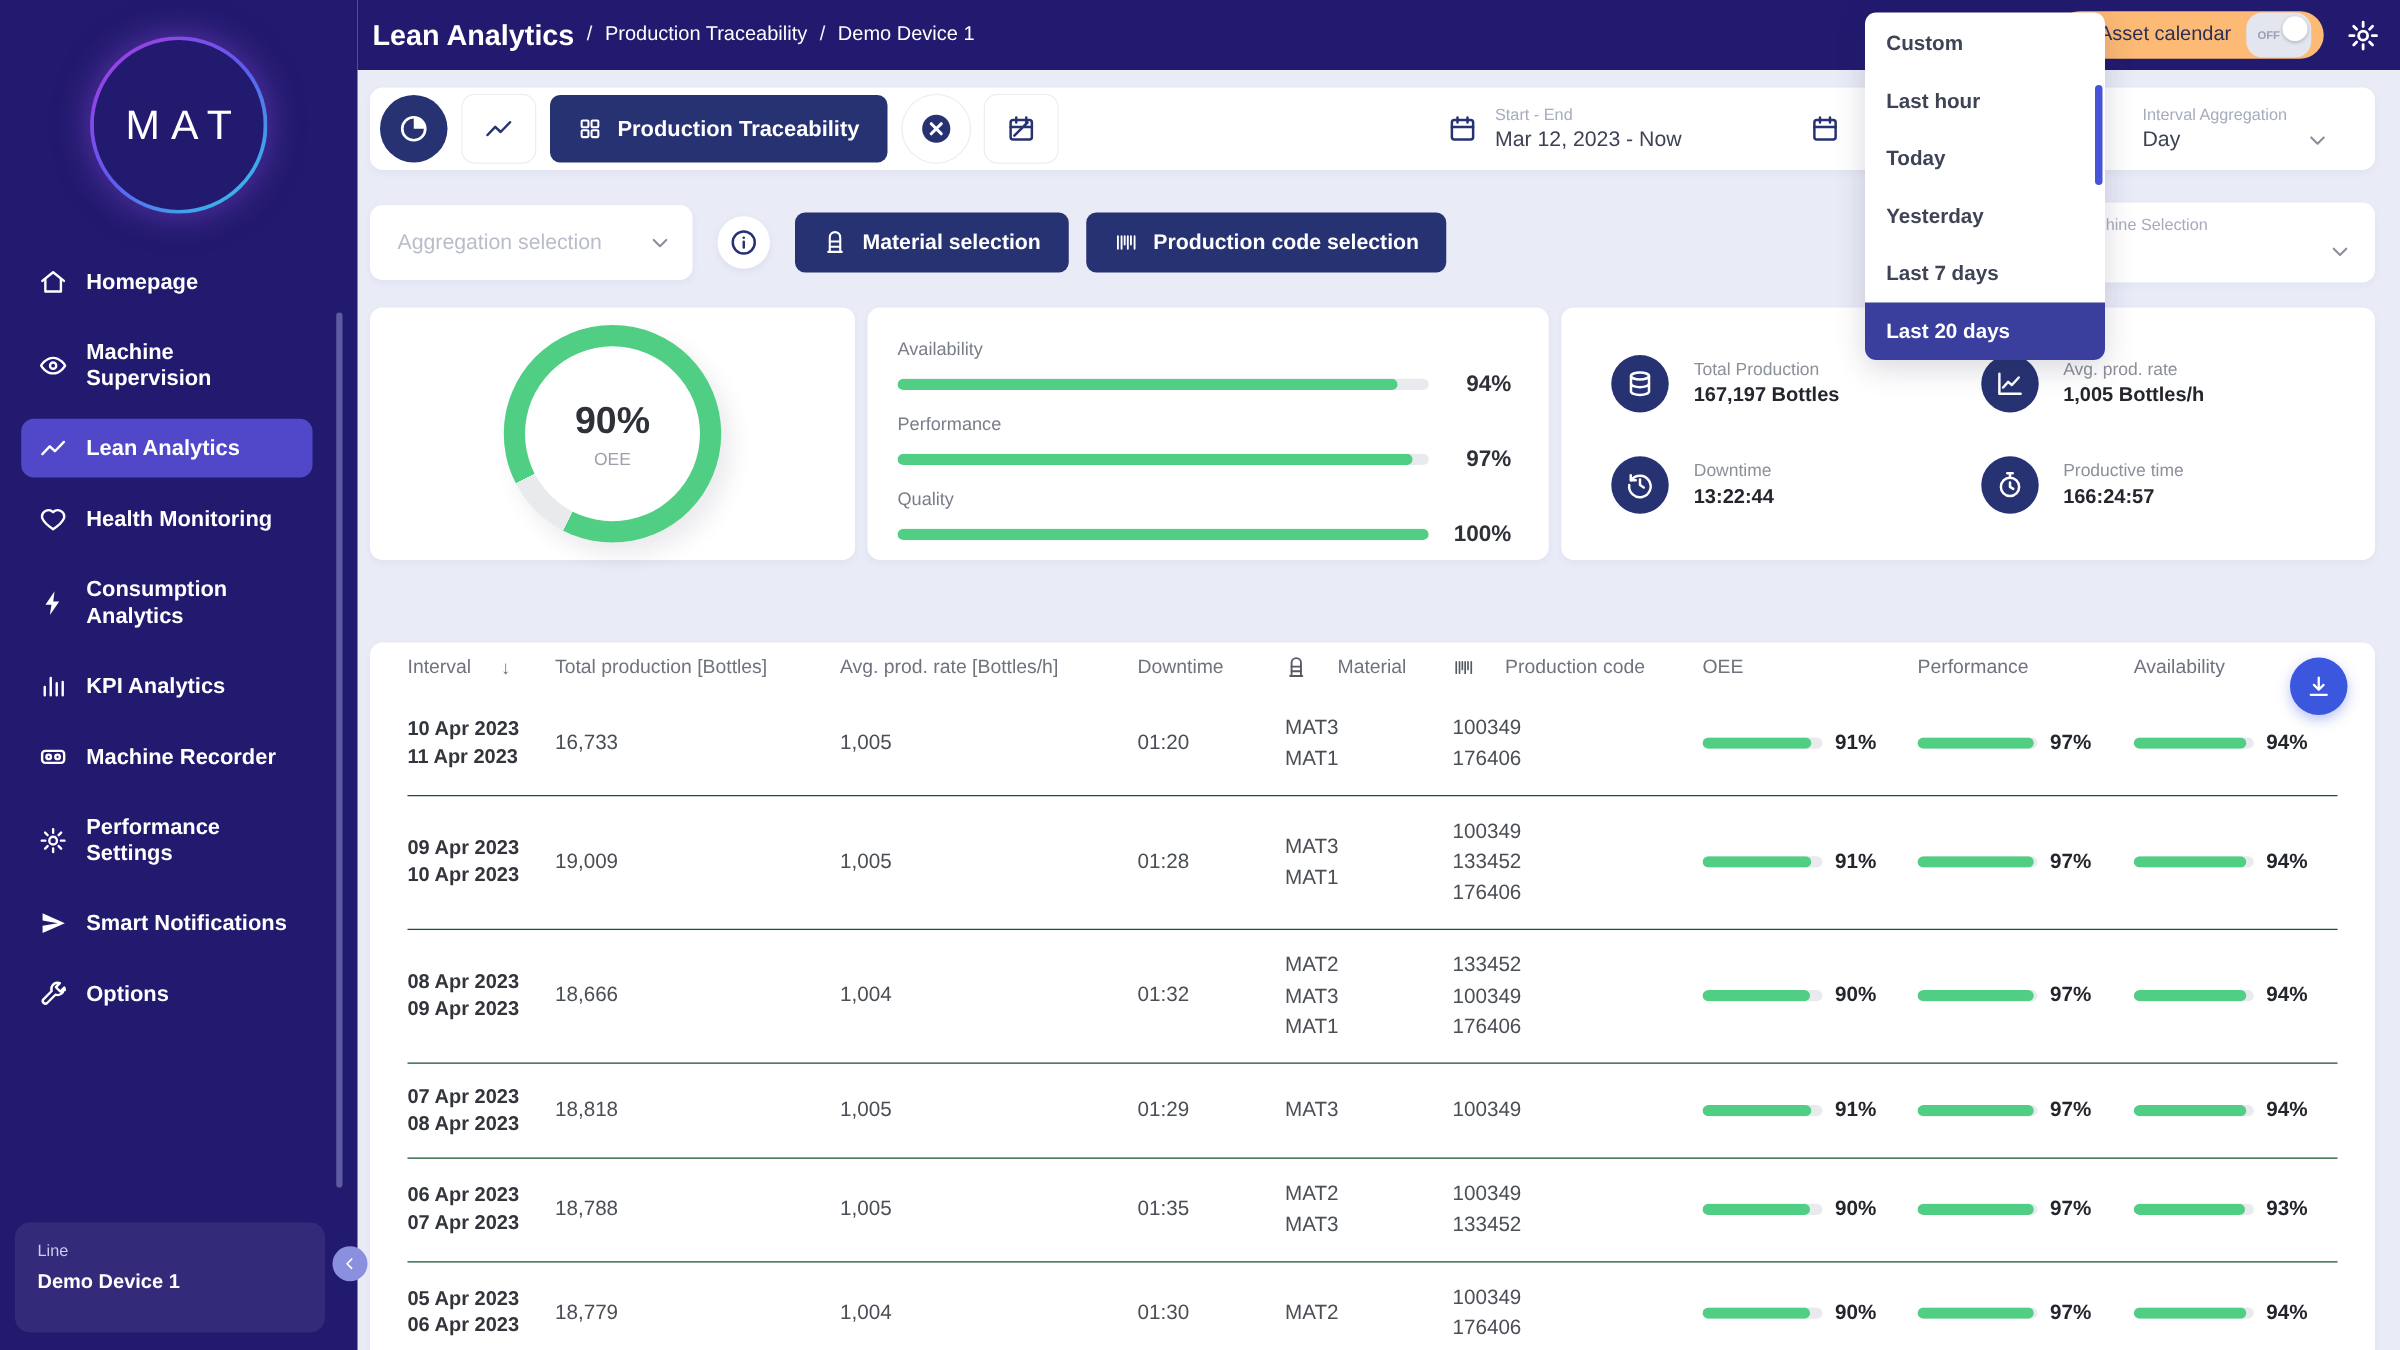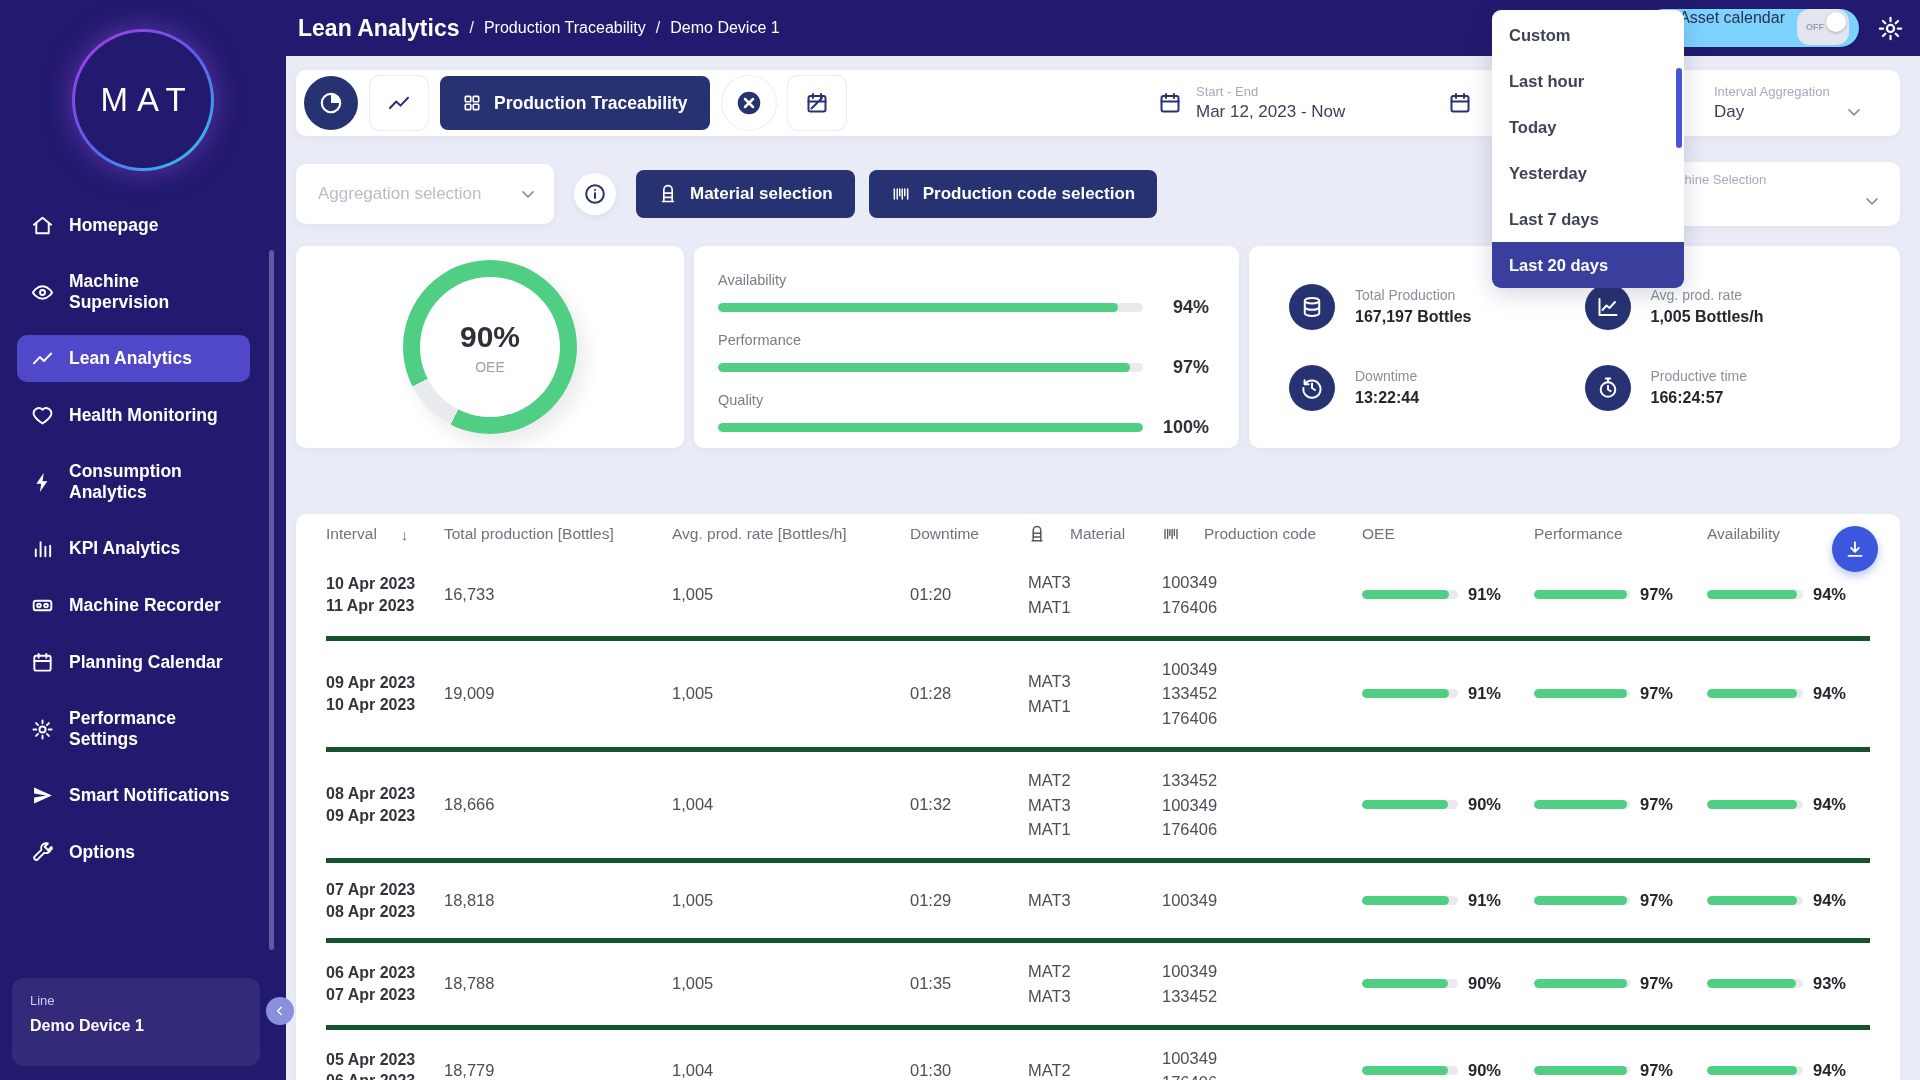"Asset calendar" .asset-pill { align-items: flex-start -> center; background: #7dd3fc -> #fdba74 }
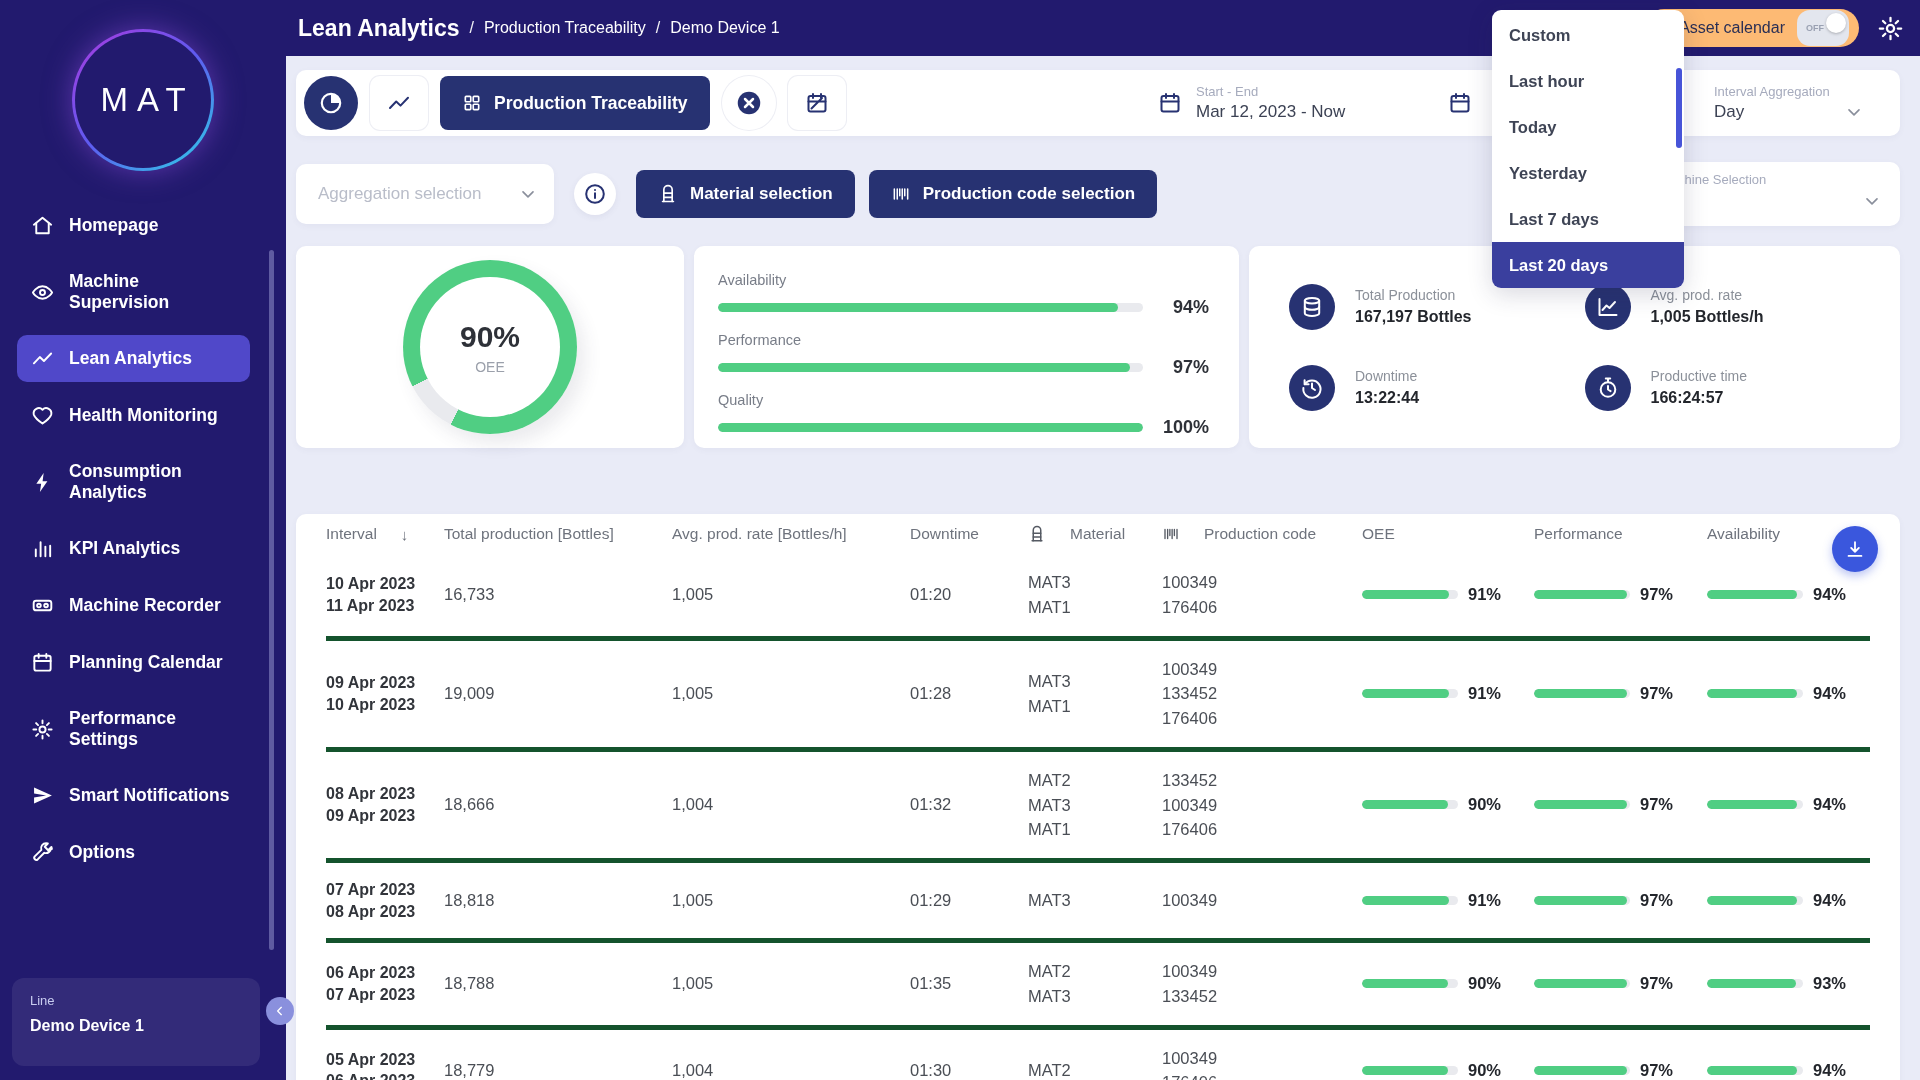"10 Apr 2023" .trow { border-bottom: 5px solid #14532d -> 1px solid #14532d }
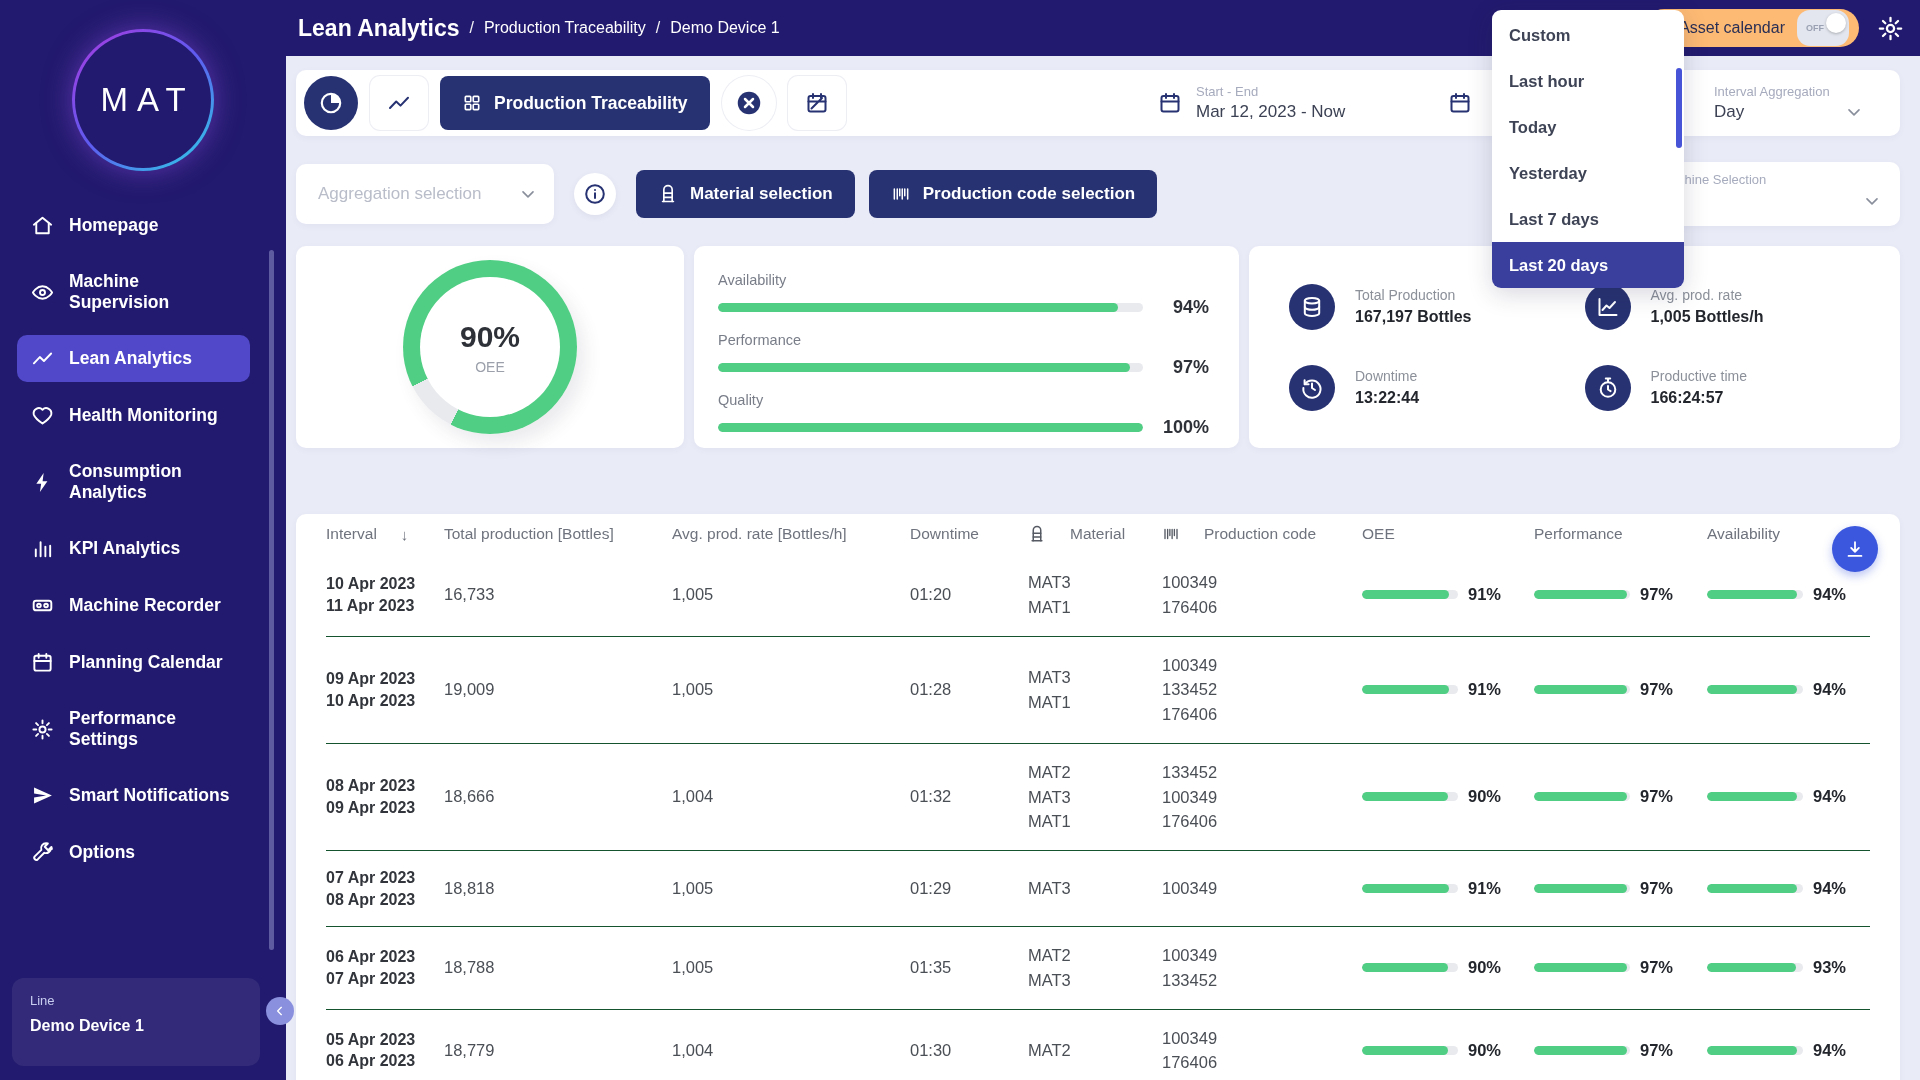"Planning Calendar" div.nav-item { html: <div> <span> <svg> <rect></rect> <path></path> </svg> </span> <span>Planning Calendar</span> </div> -> none }
